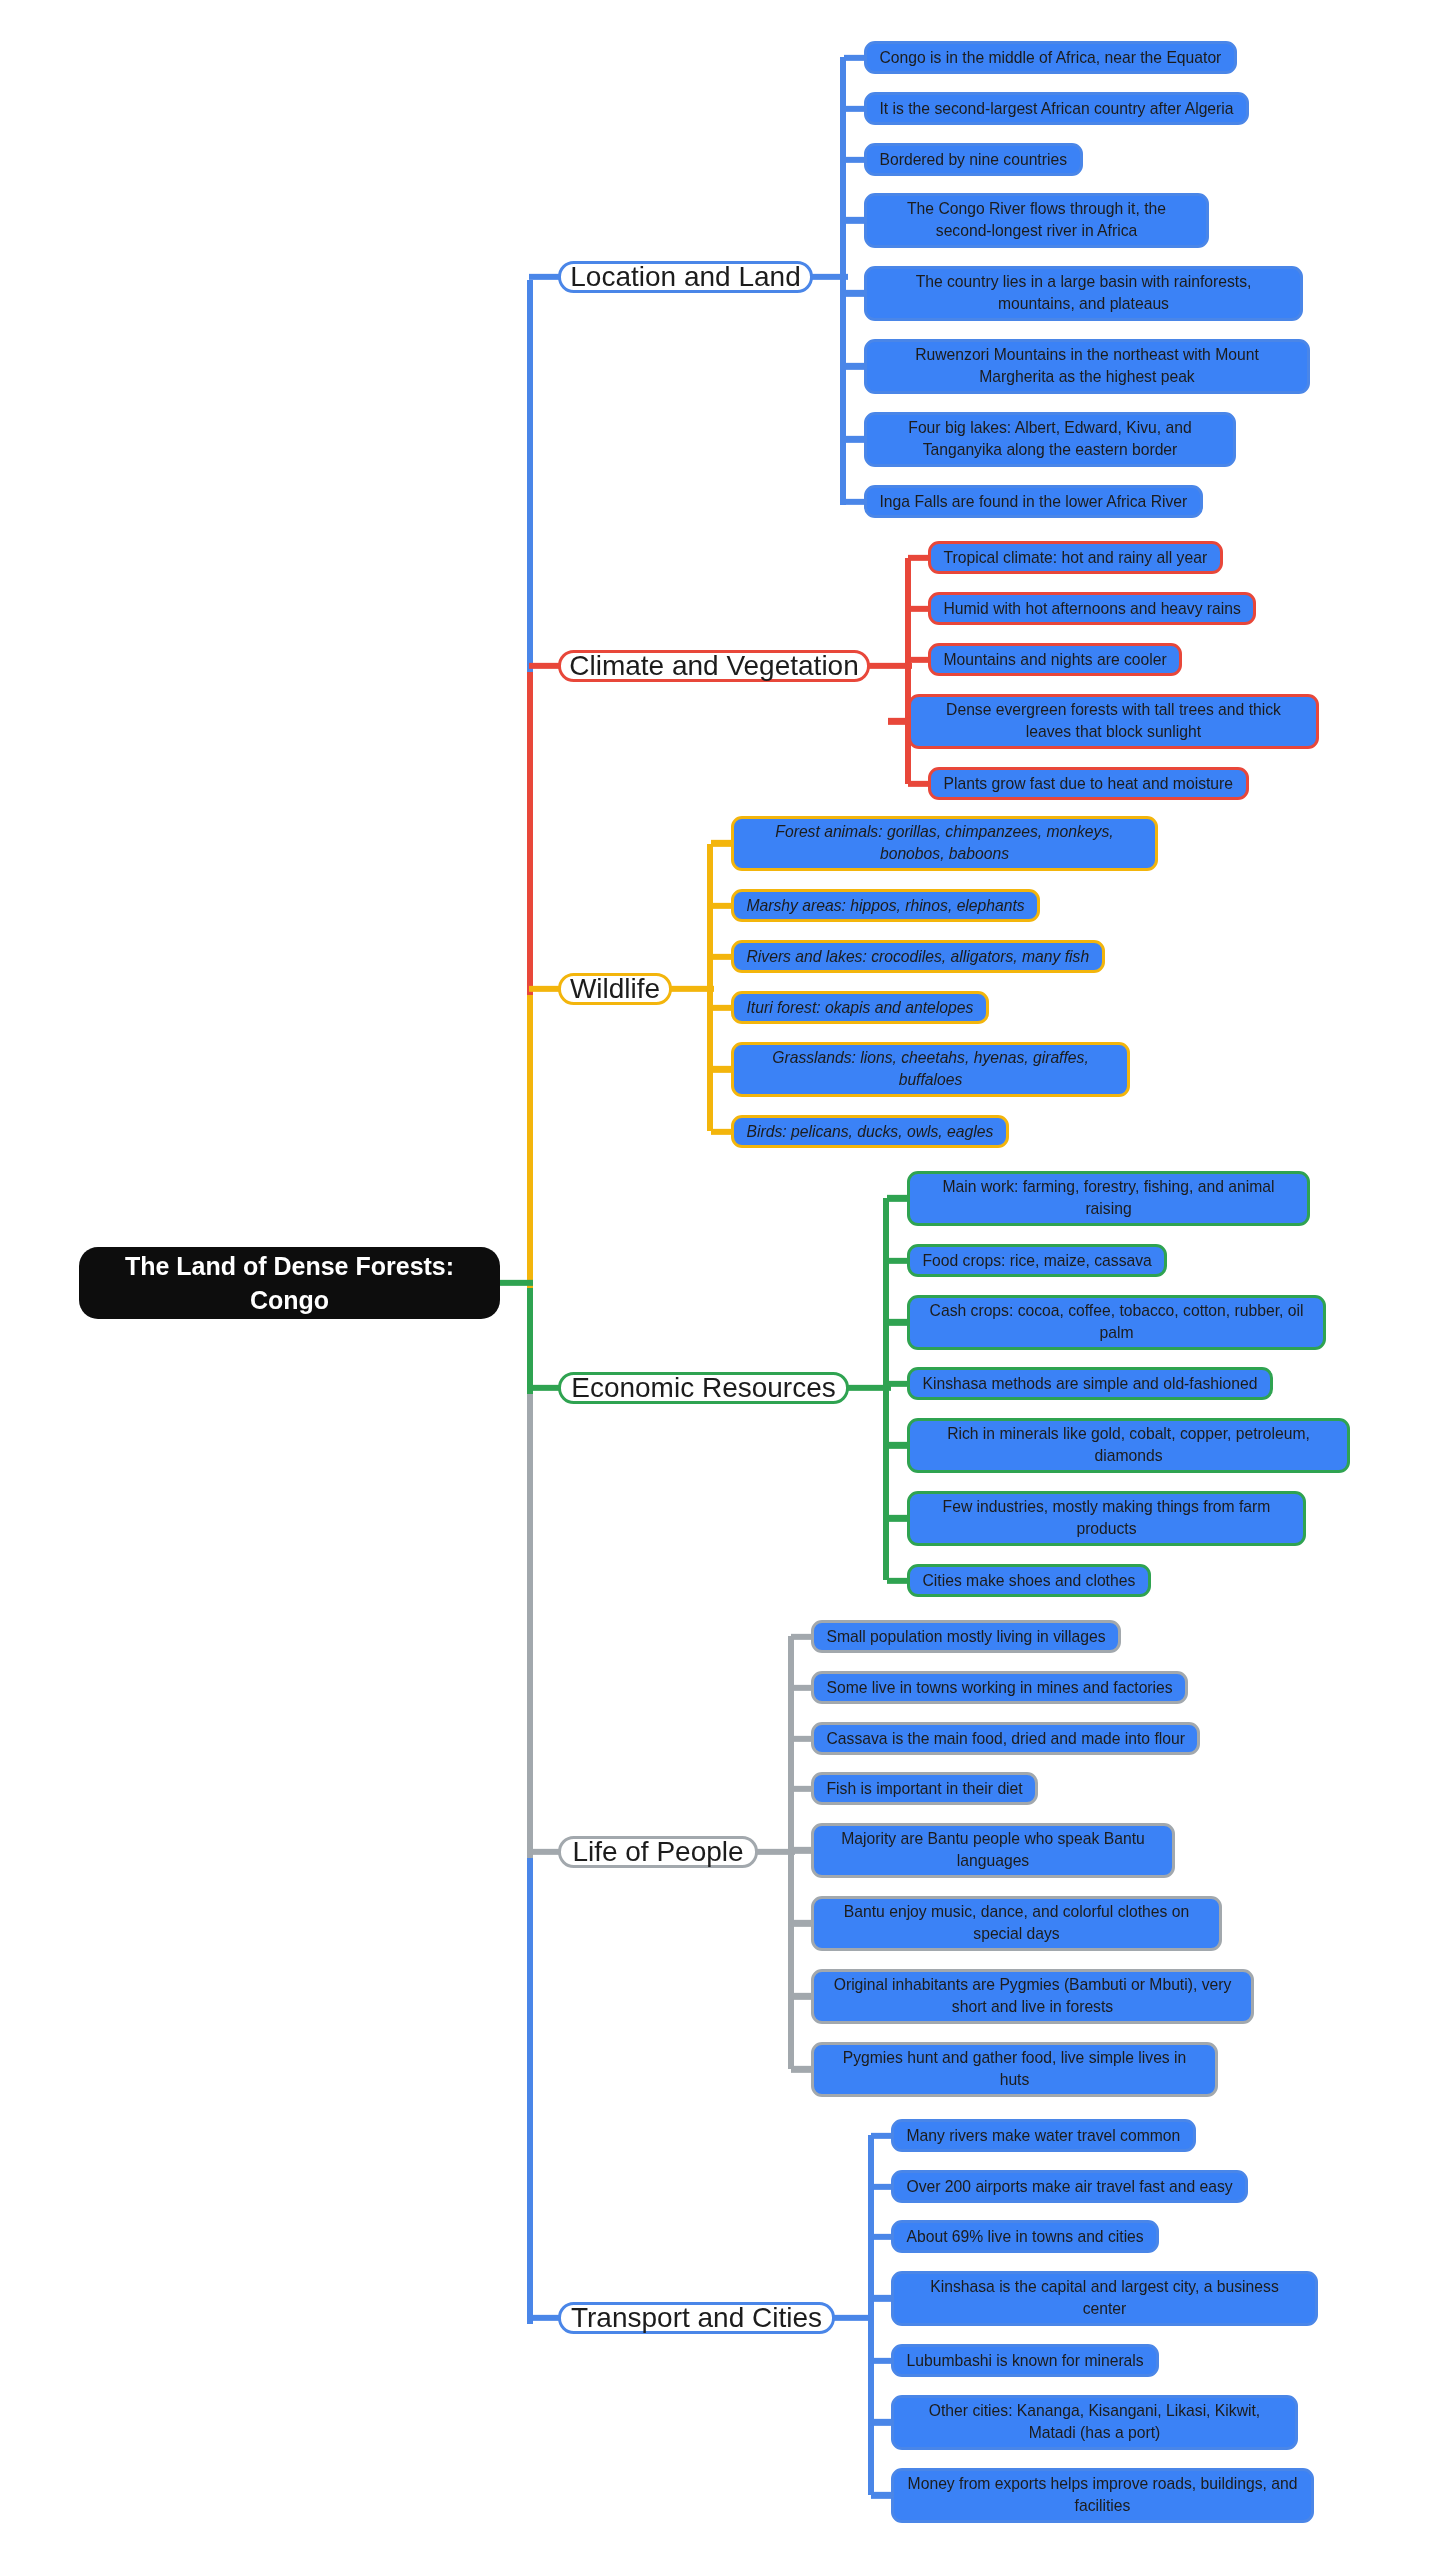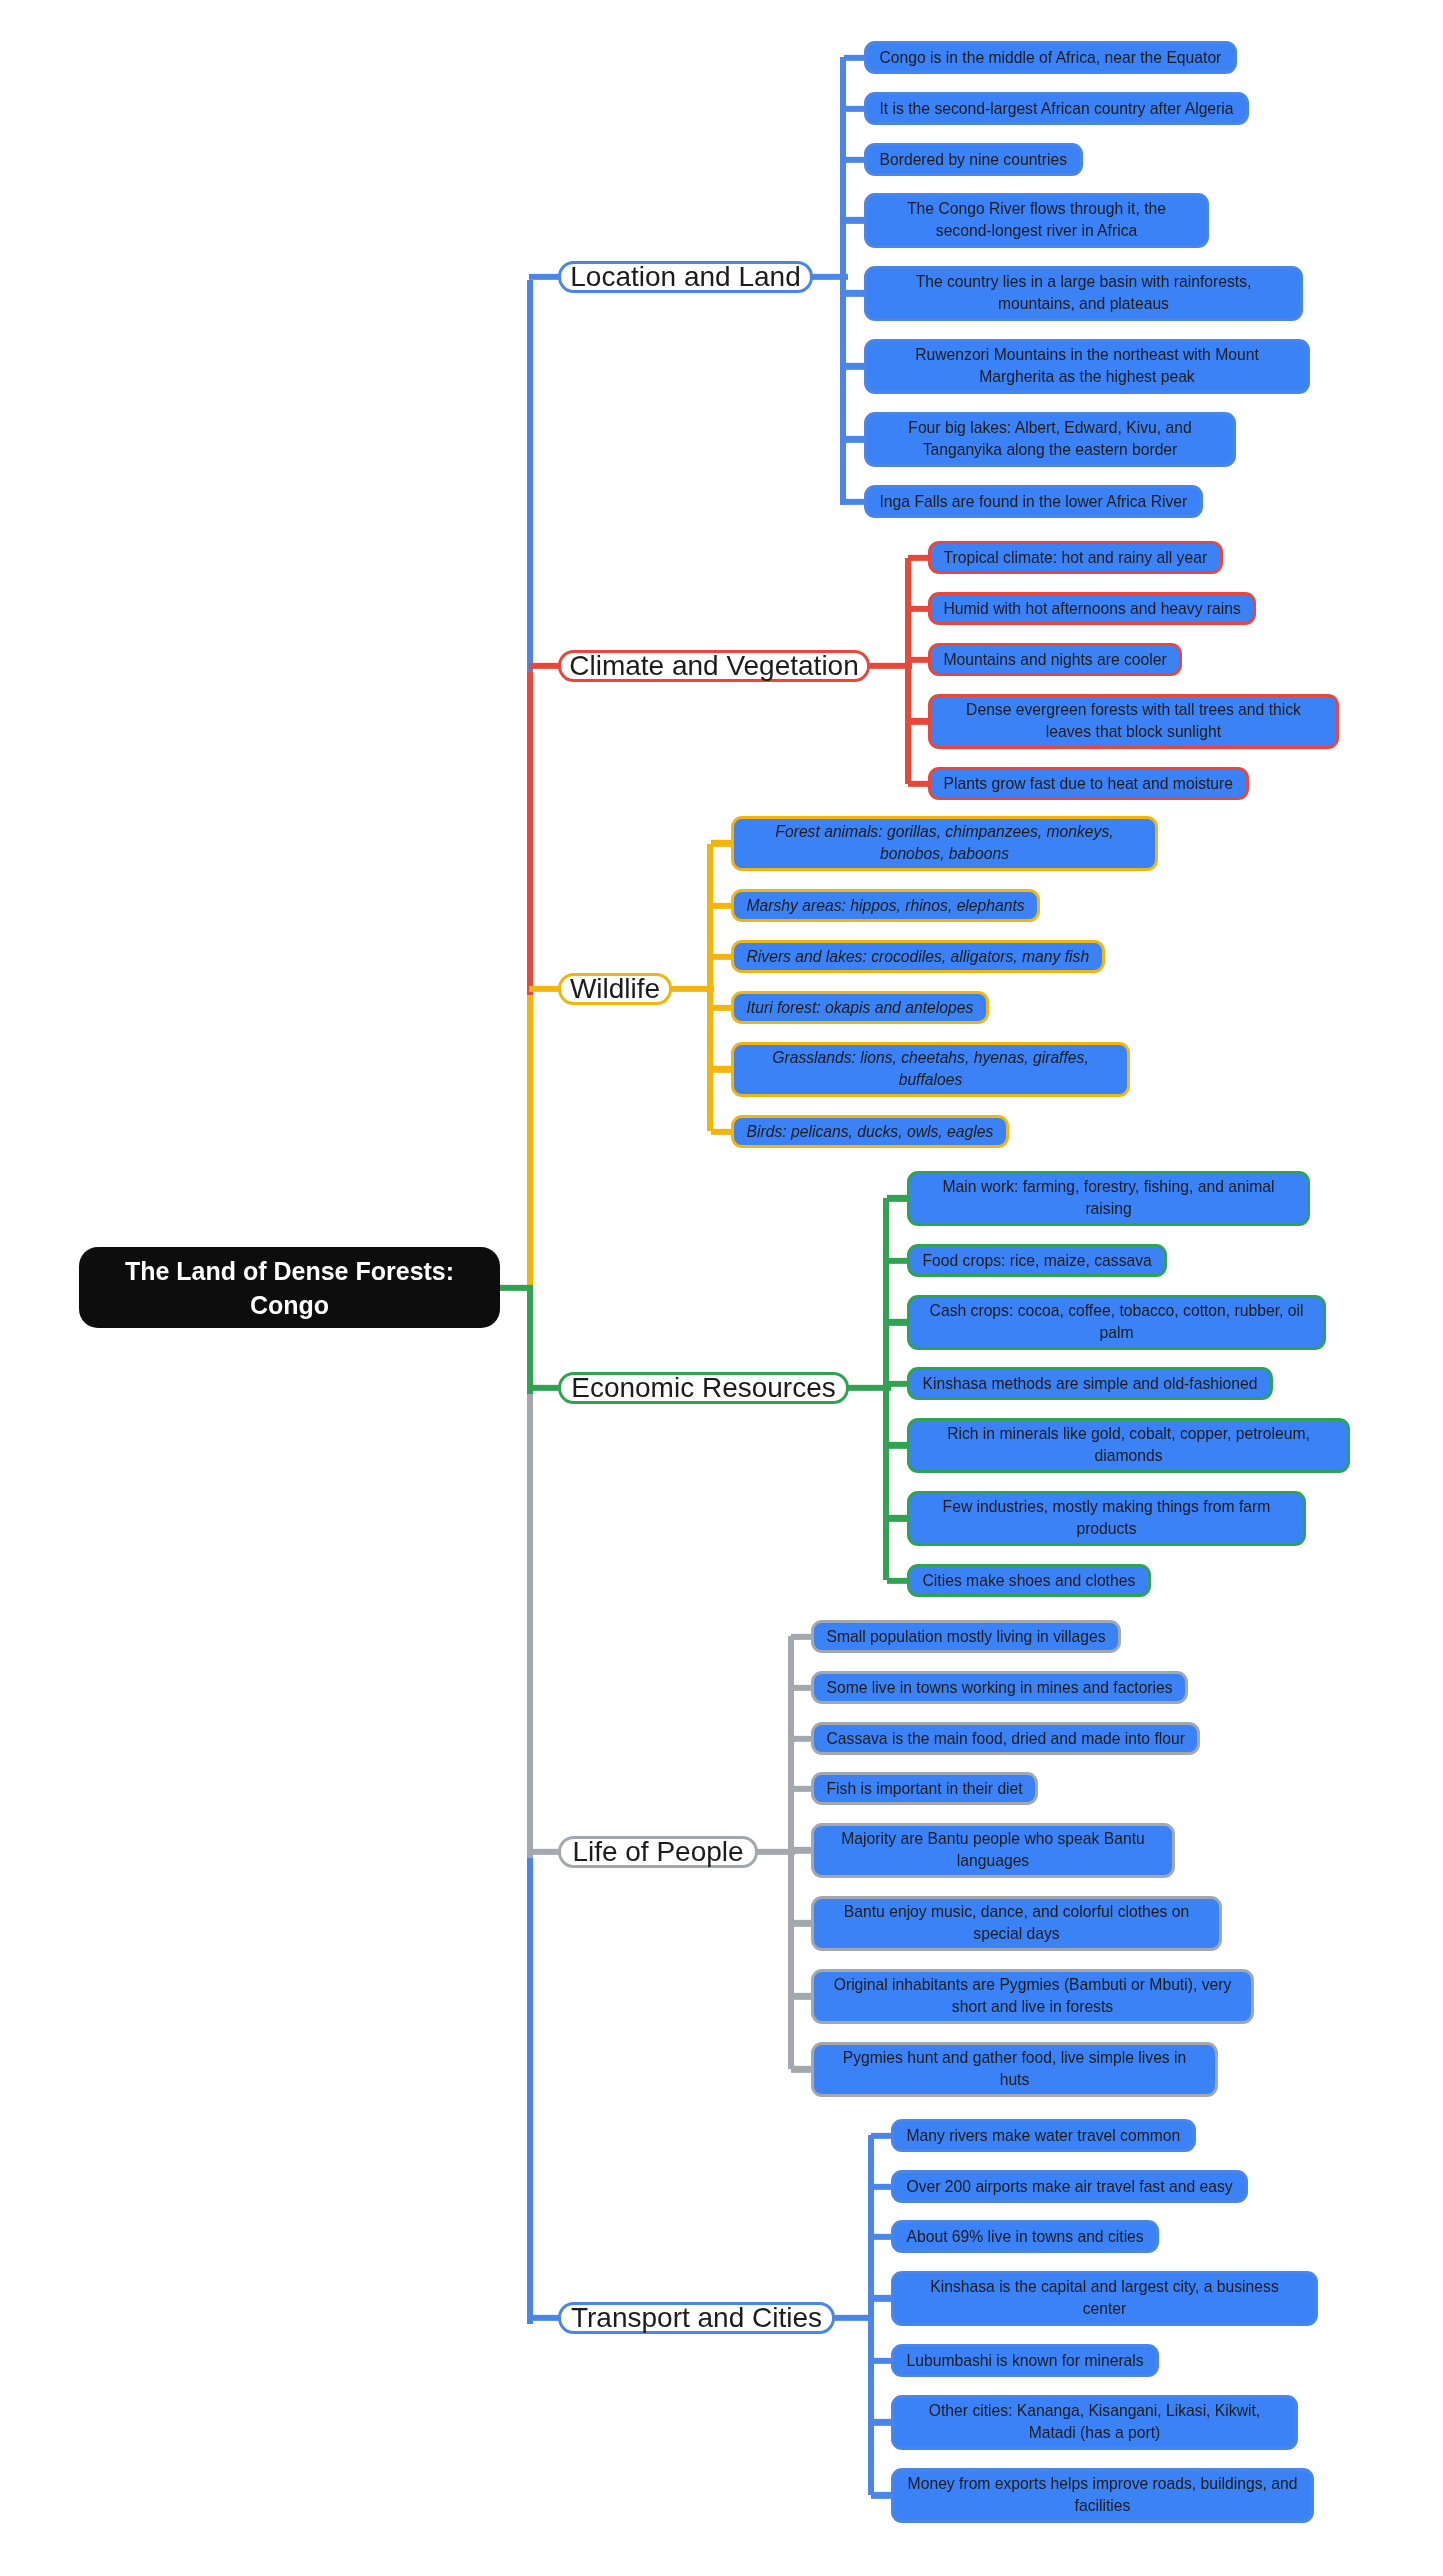"Dense evergreen forests with tall" div.leaf { left: 928px -> 908px }
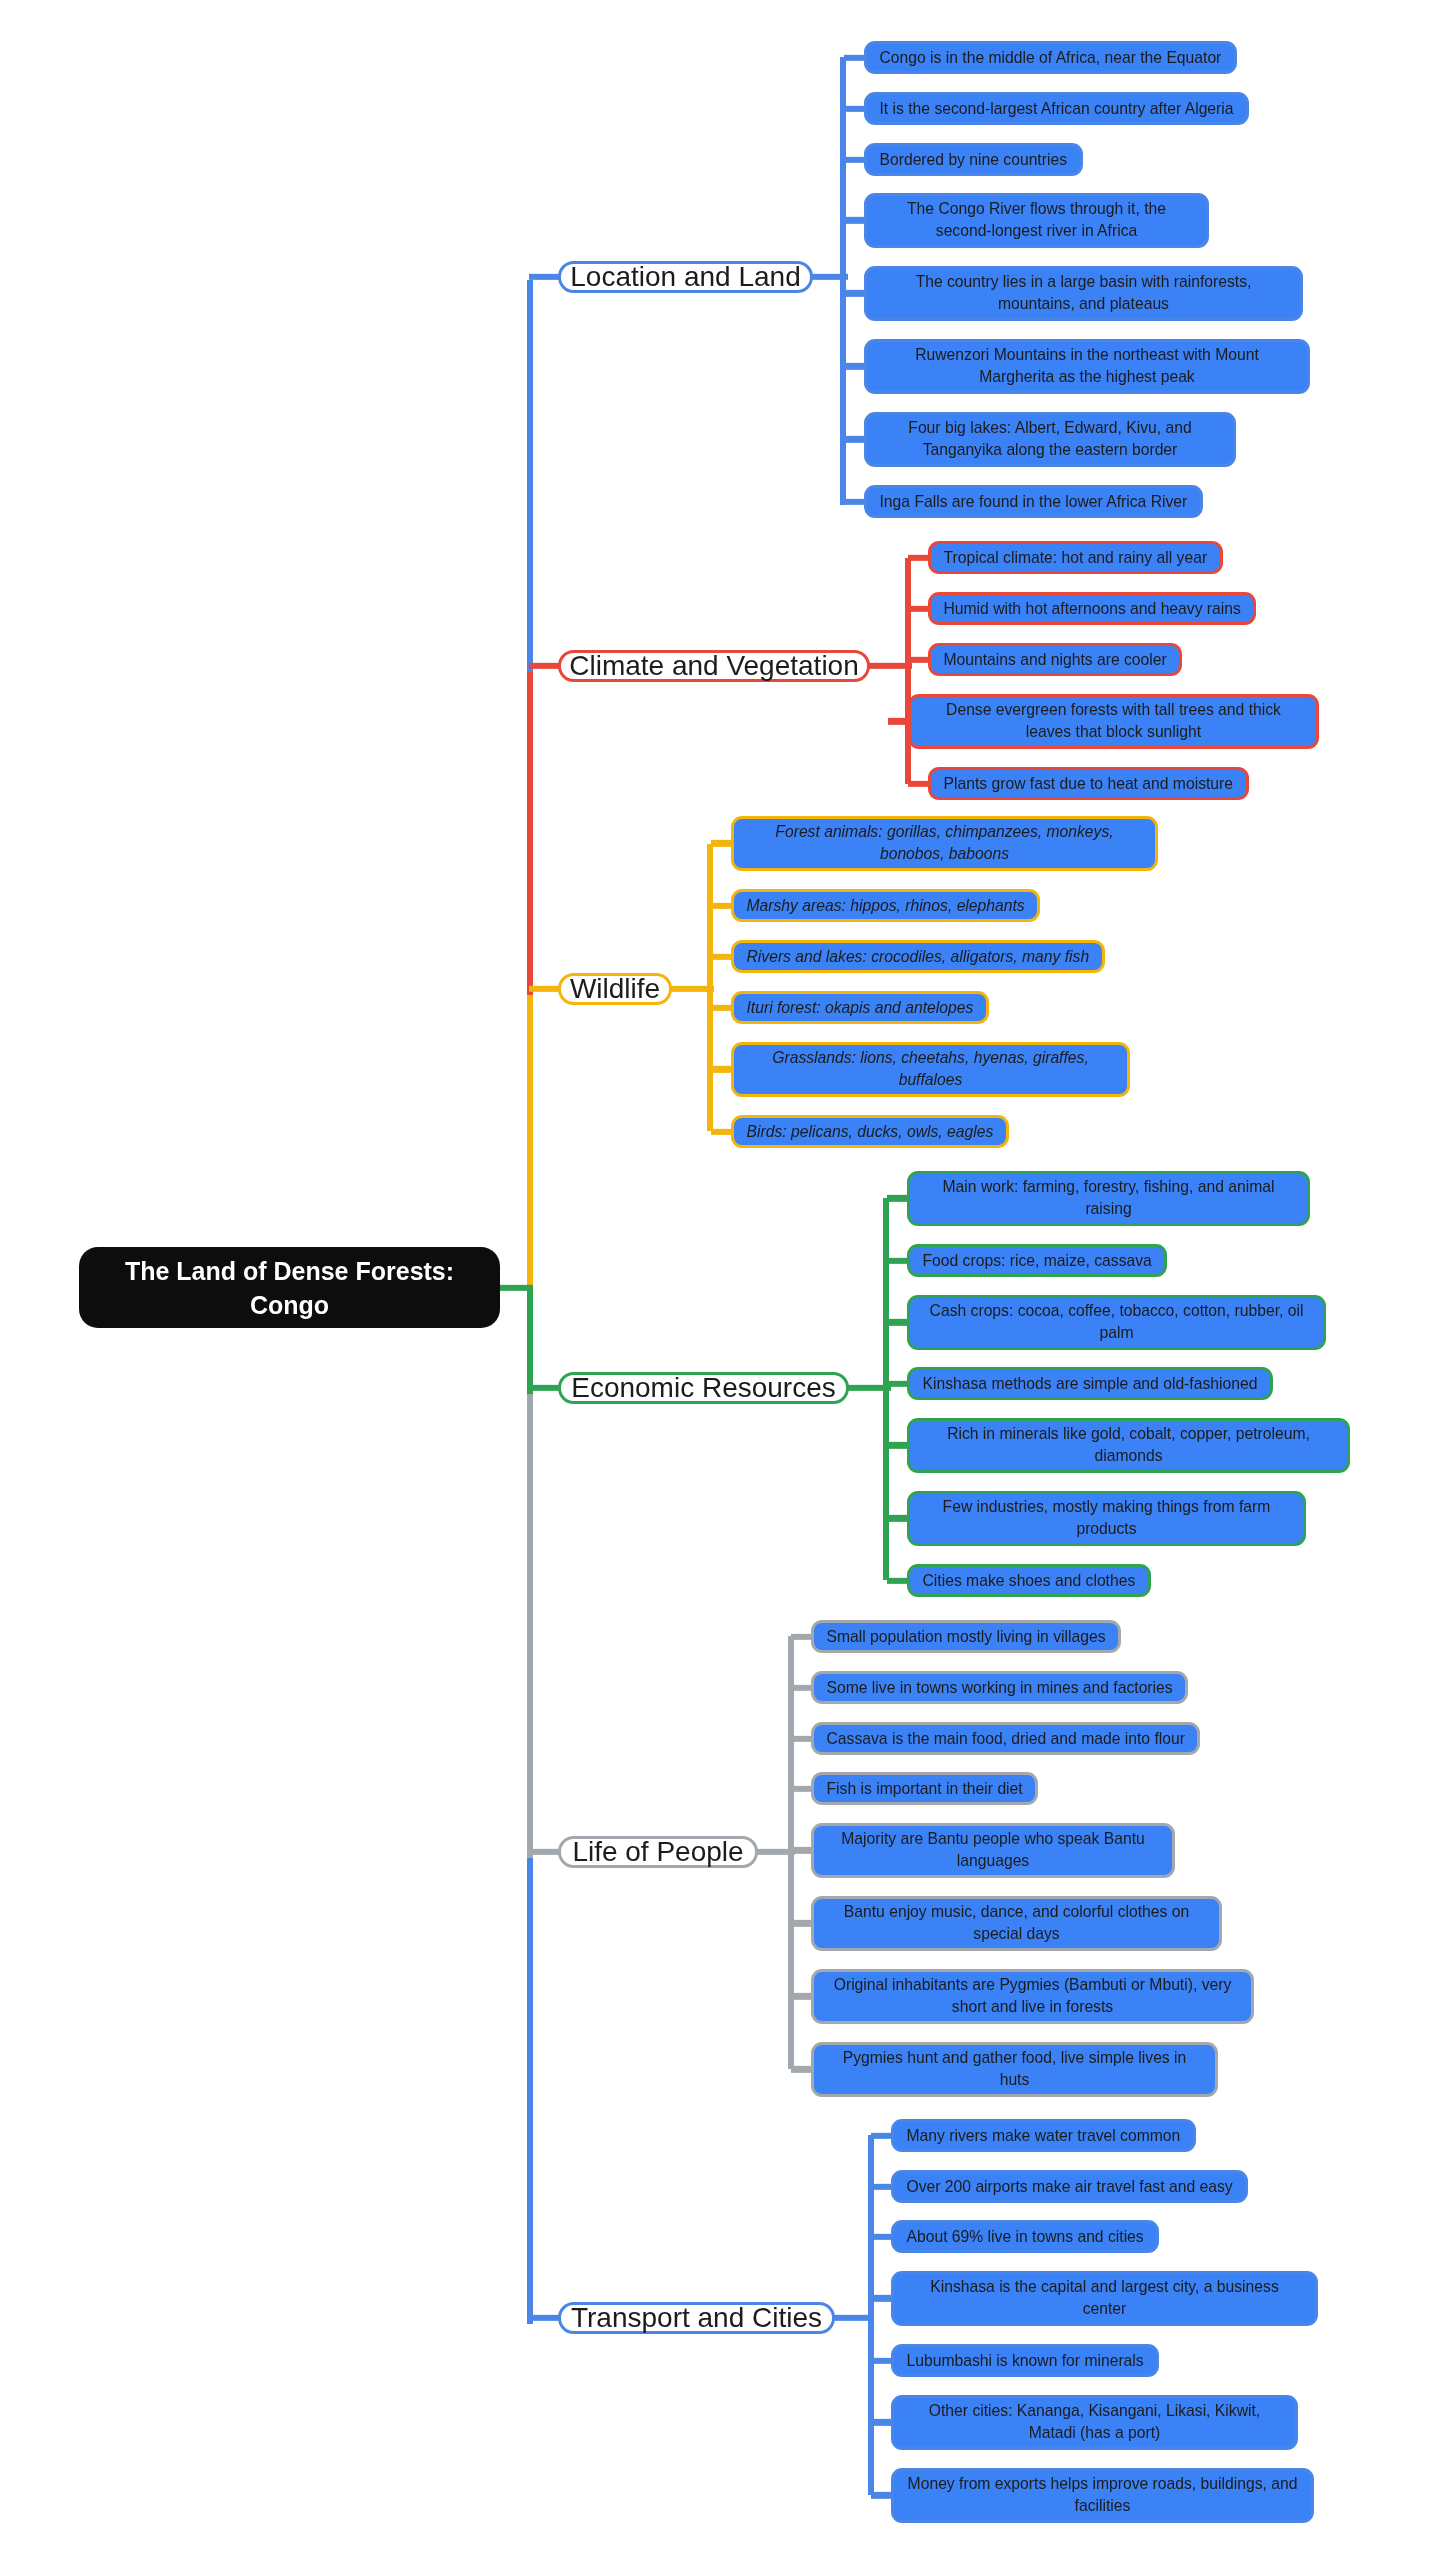"The Land of Dense Forests:" .root { height: 81px -> 72px }
